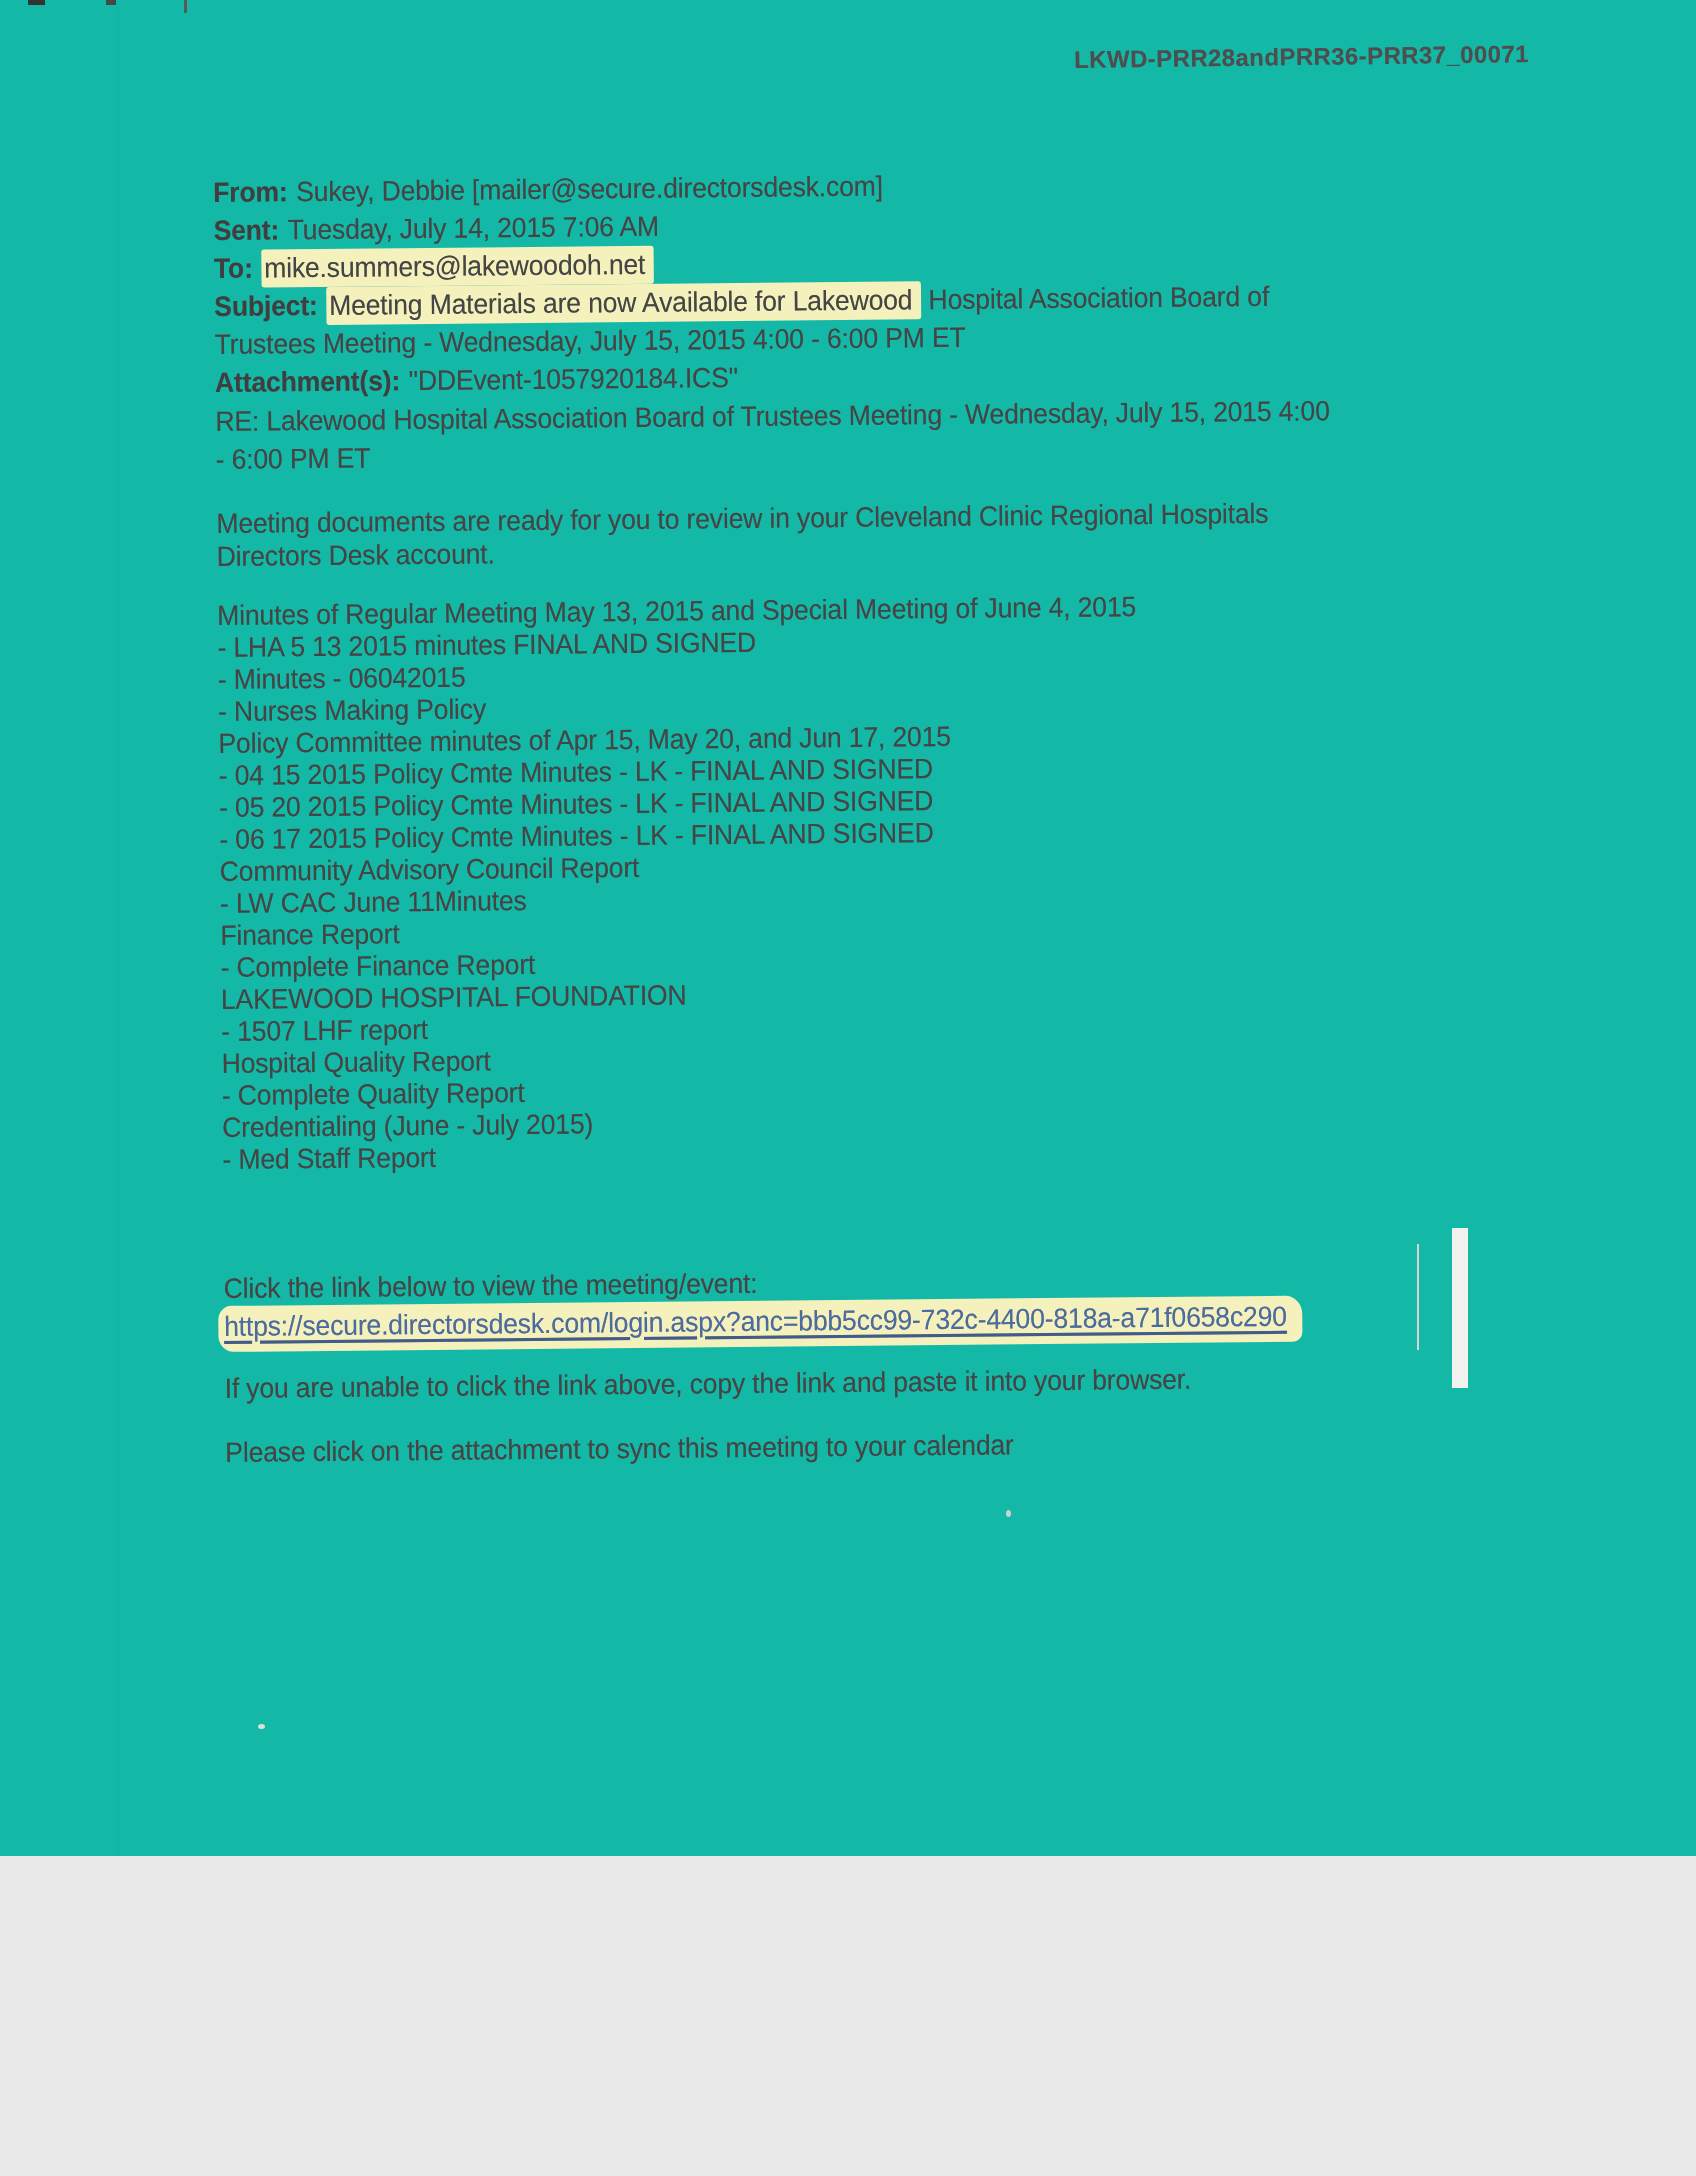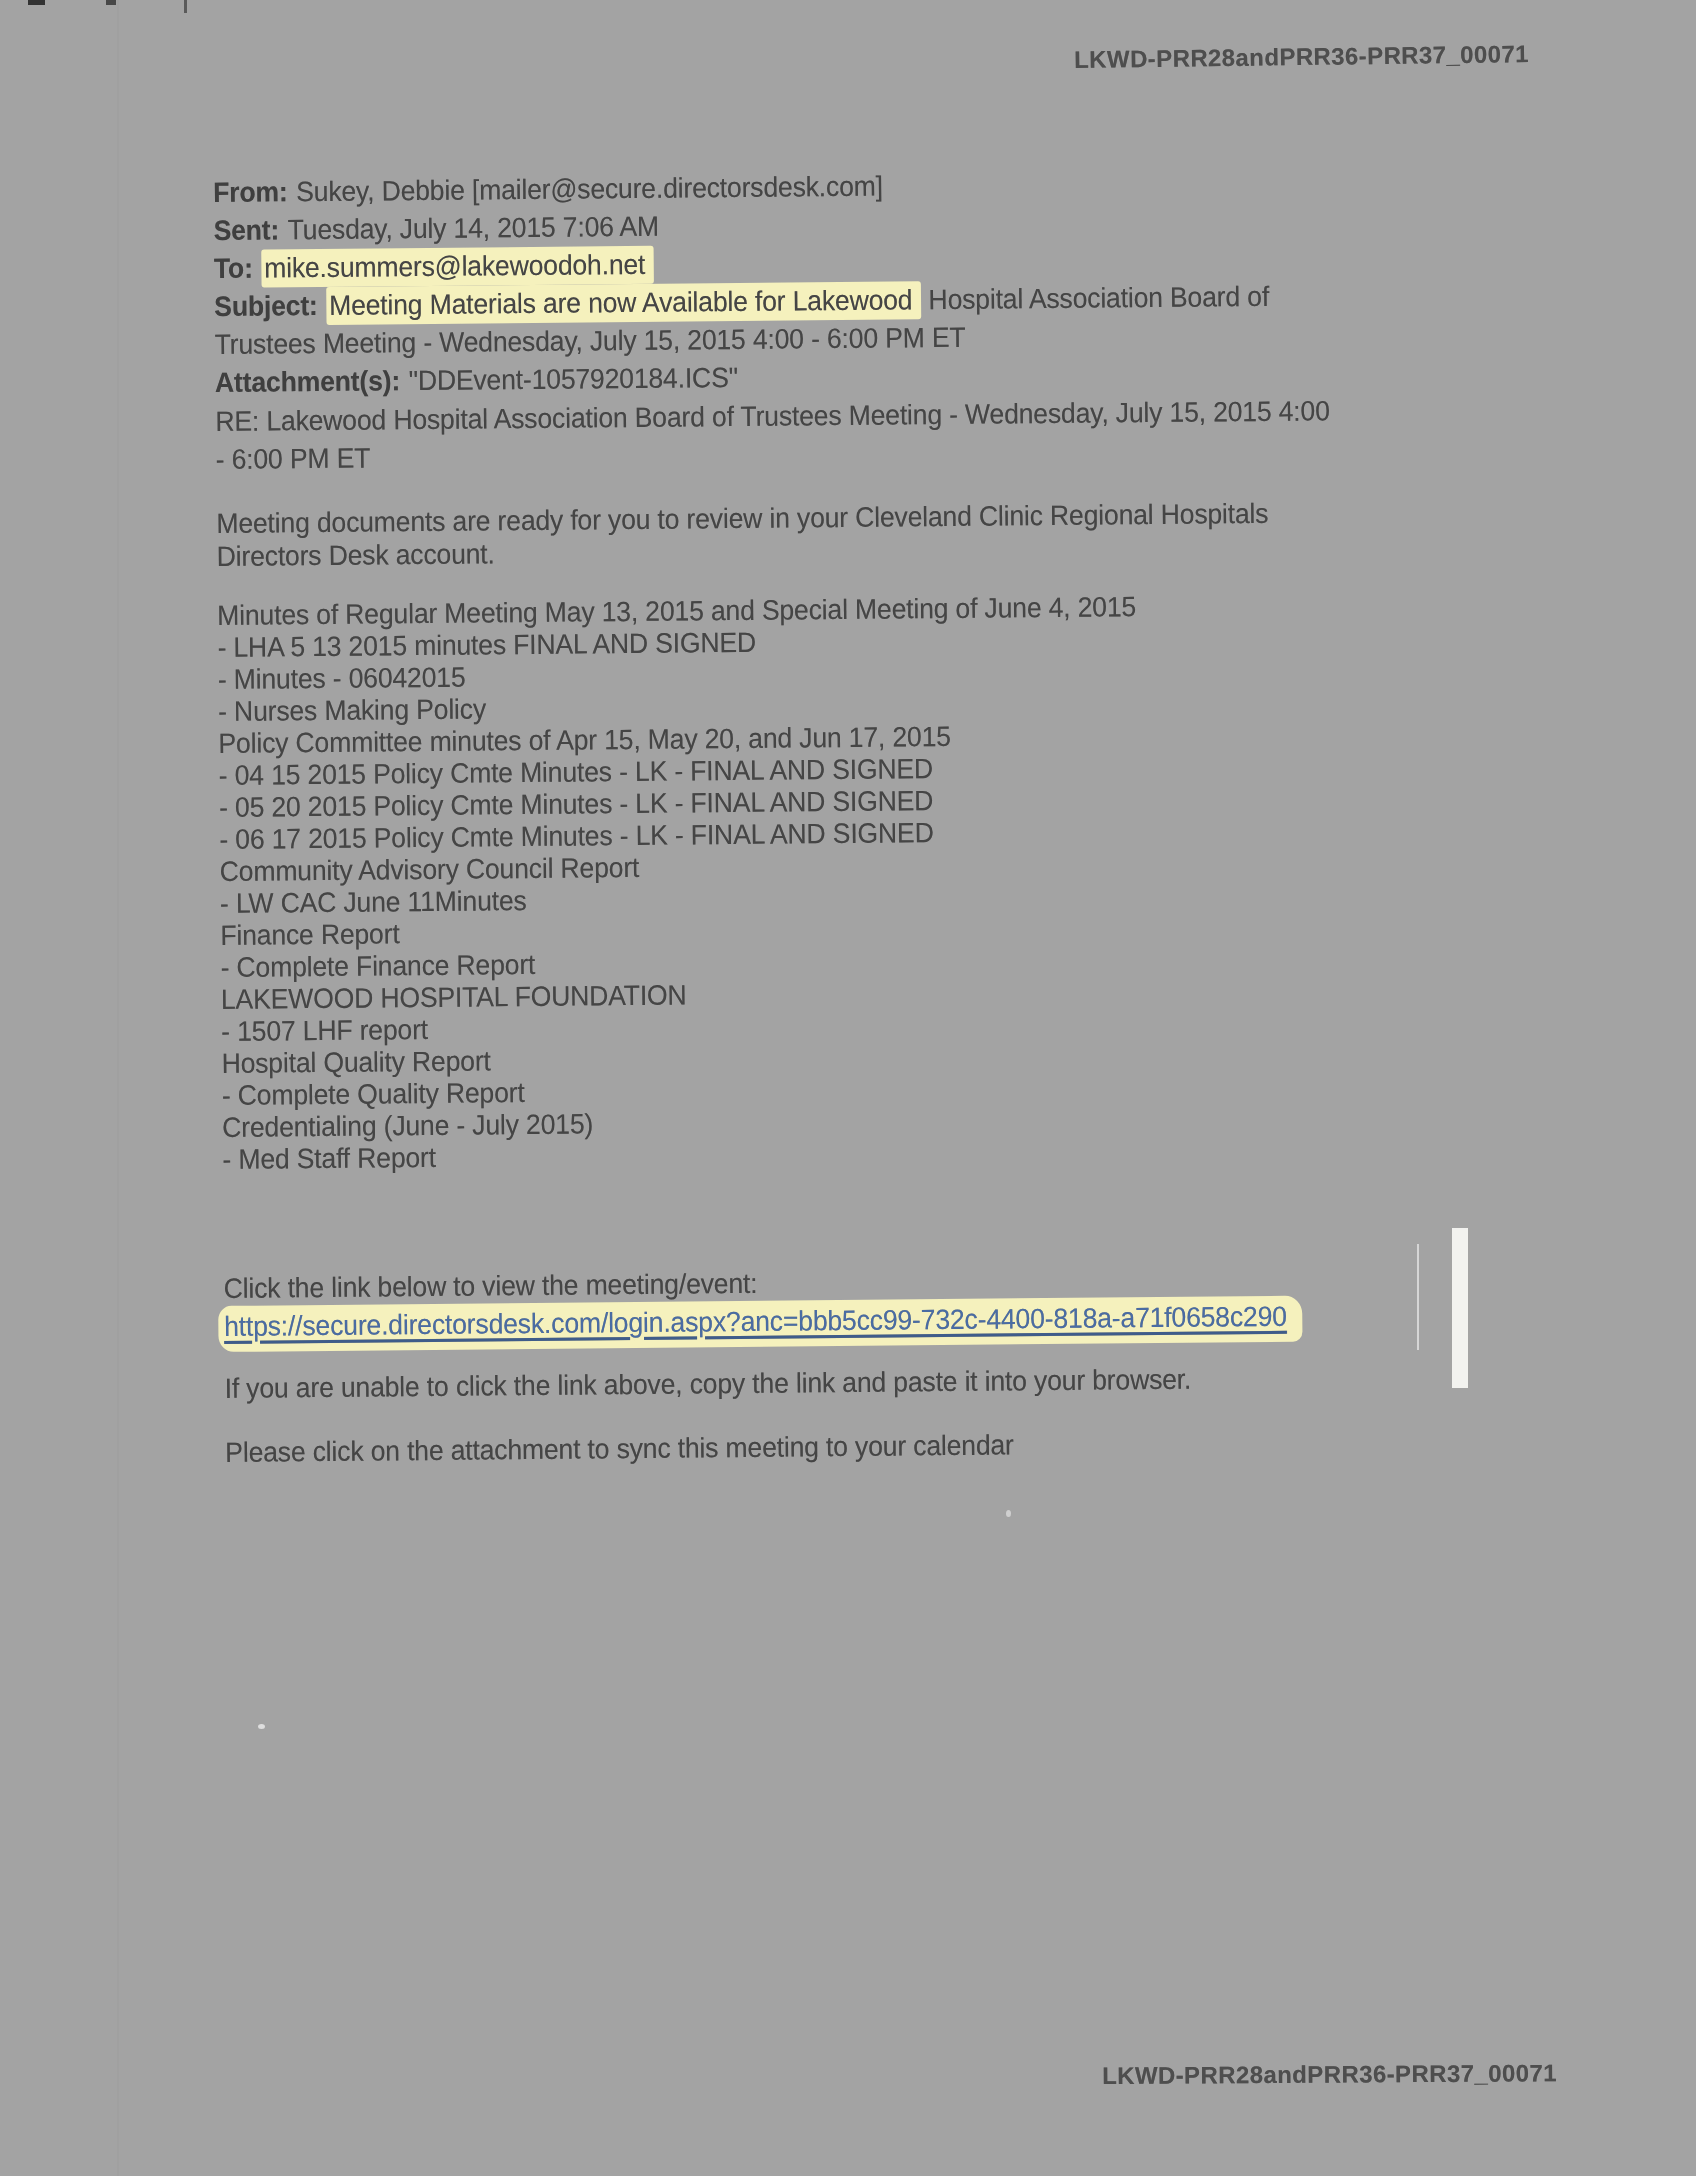"LKWD-PRR28andPRR36-PRR37_00071" .page { background: #a3a3a3 -> #14b8a6; height: 2176px -> 1856px }
